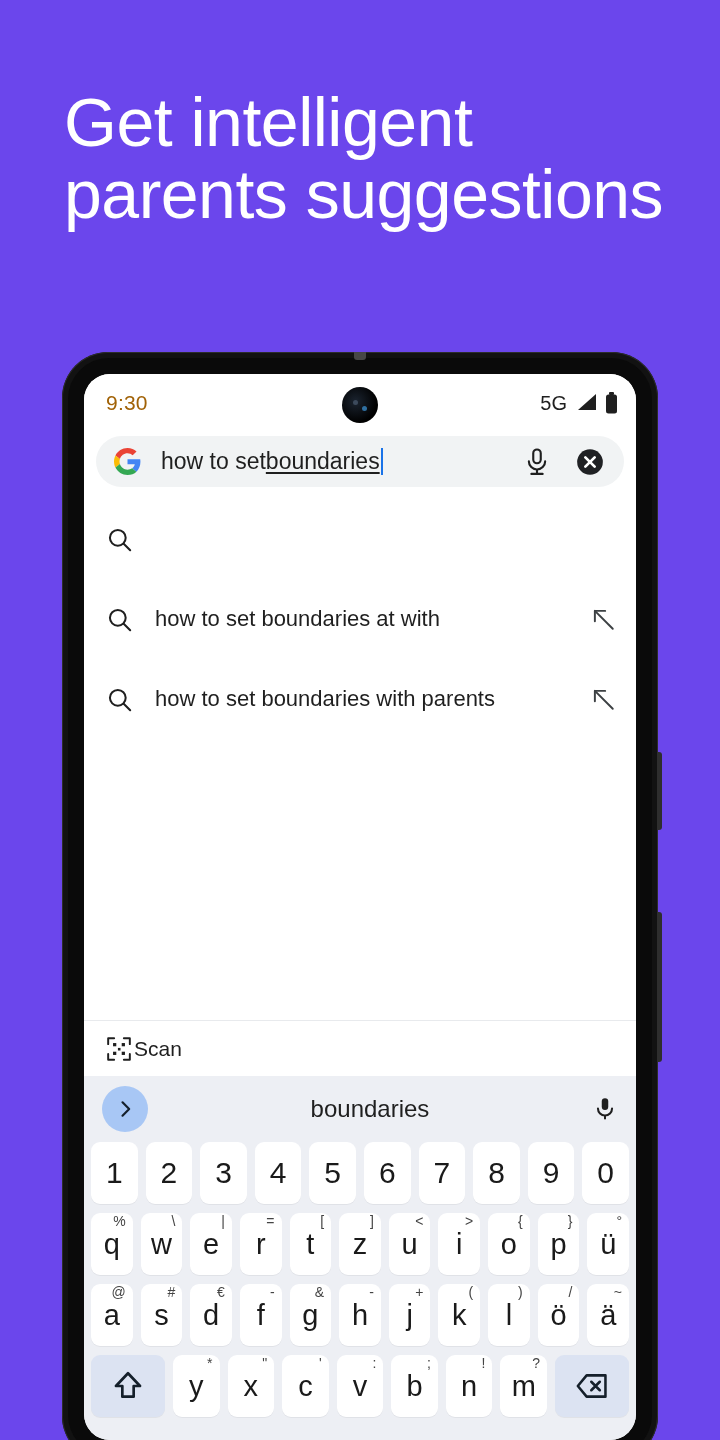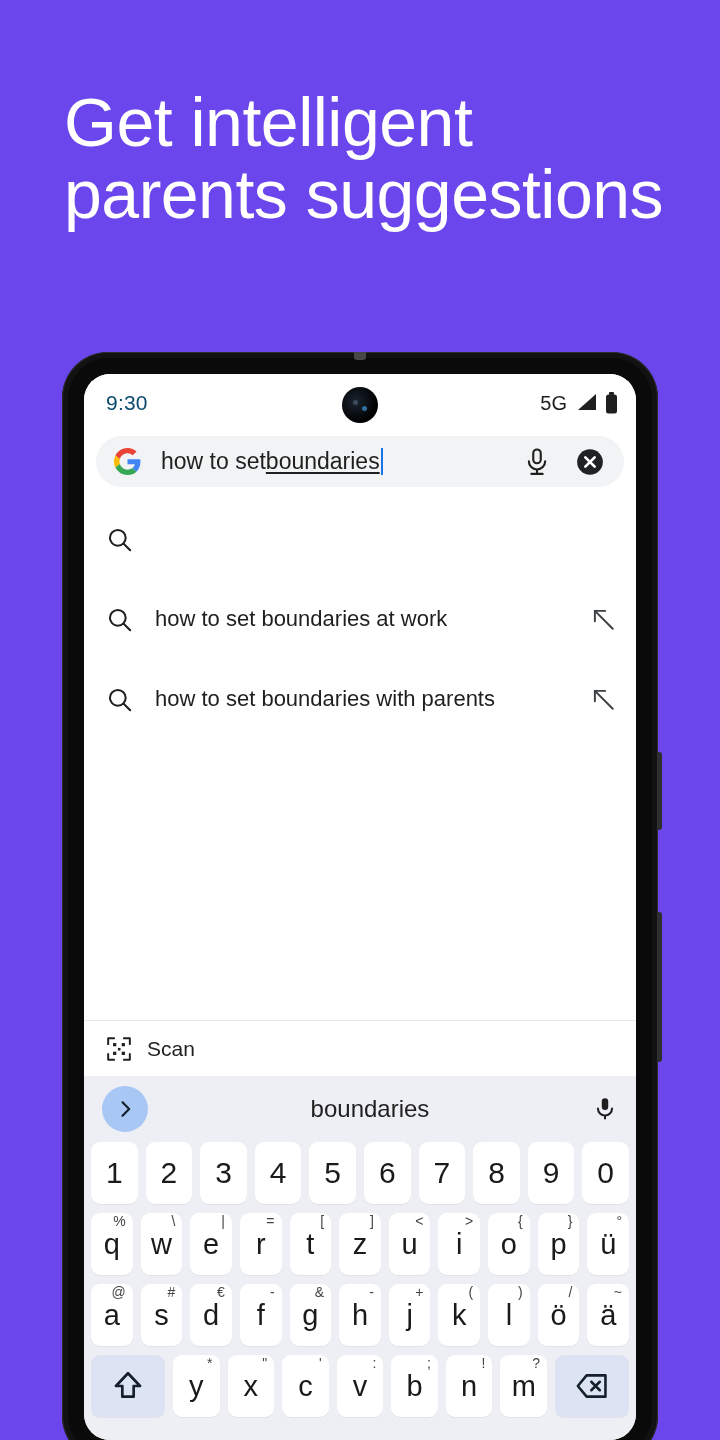"9:30" .status-time { color: #0c4a6e -> #a16207 }
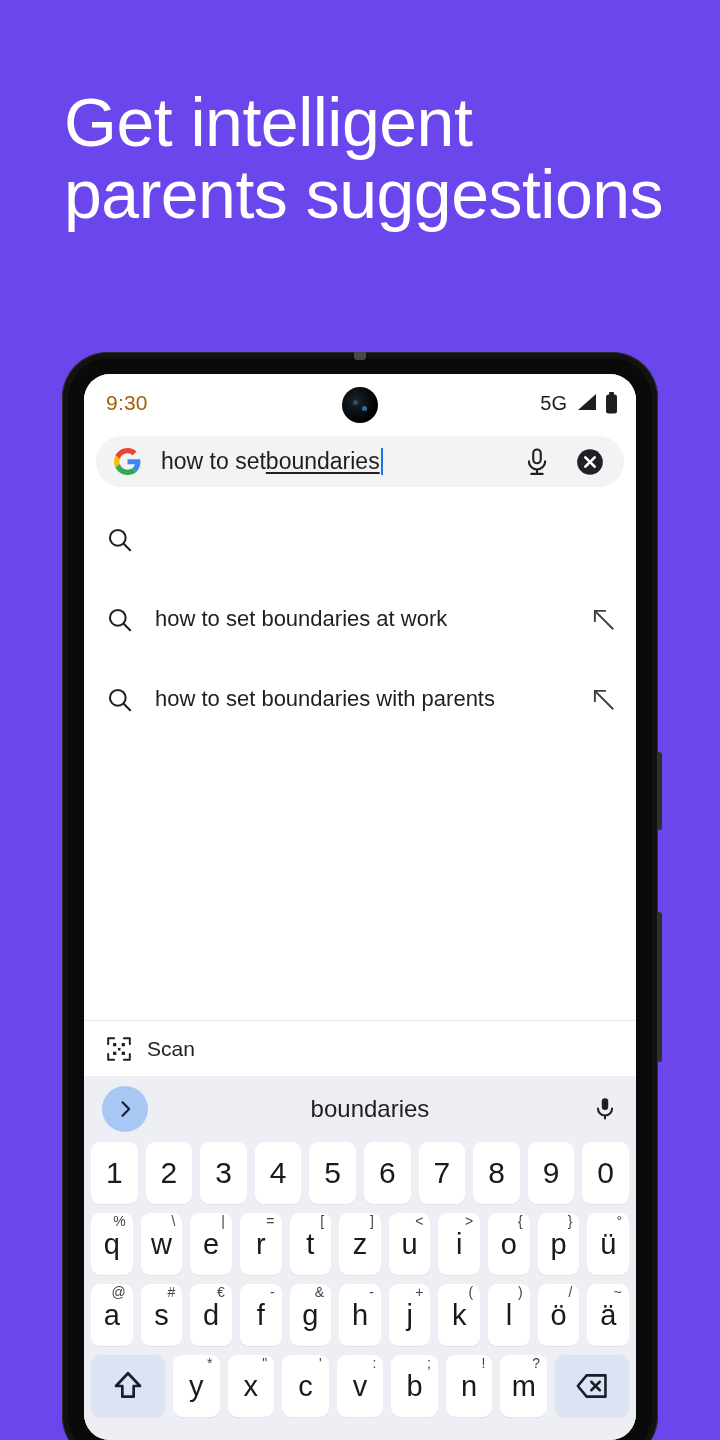"how to set boundaries at" span.sugg-label { text: work -> with }
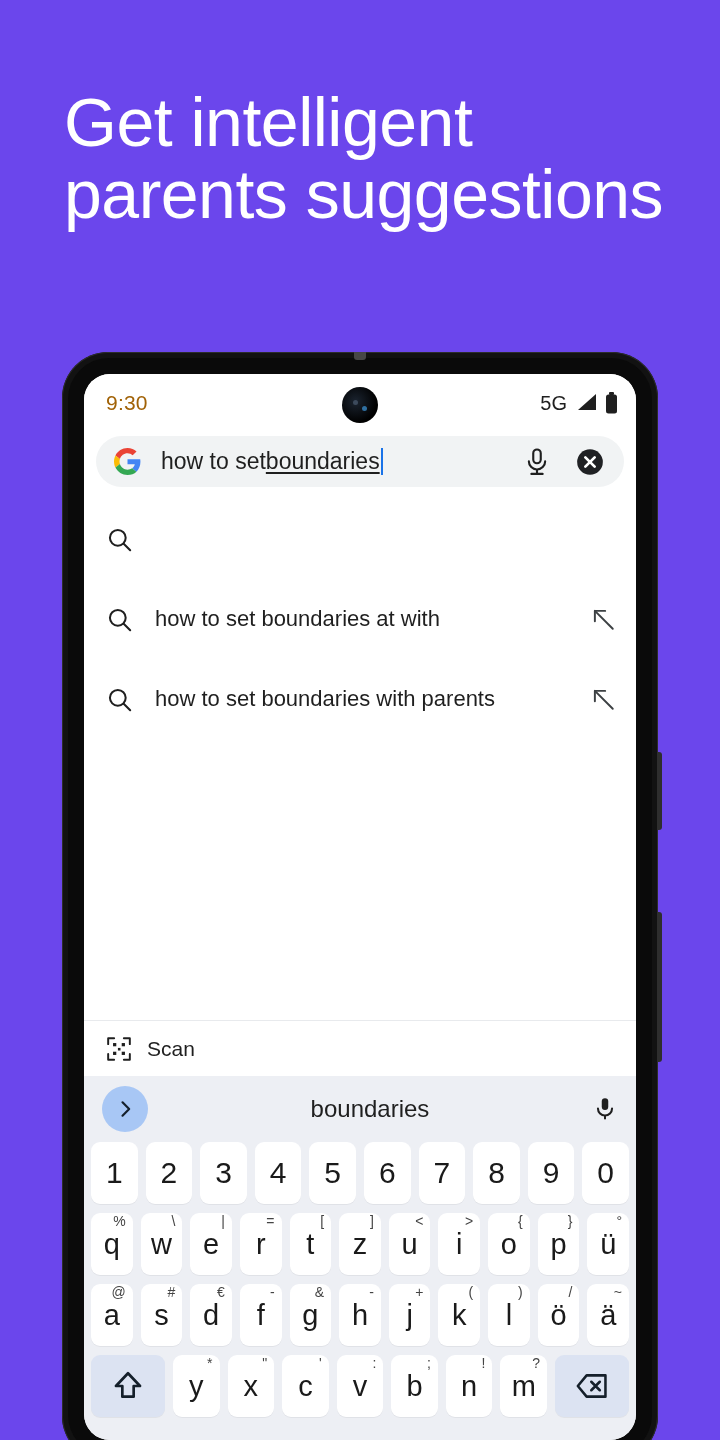"Scan" .action-item { gap: 15px -> 2px }
